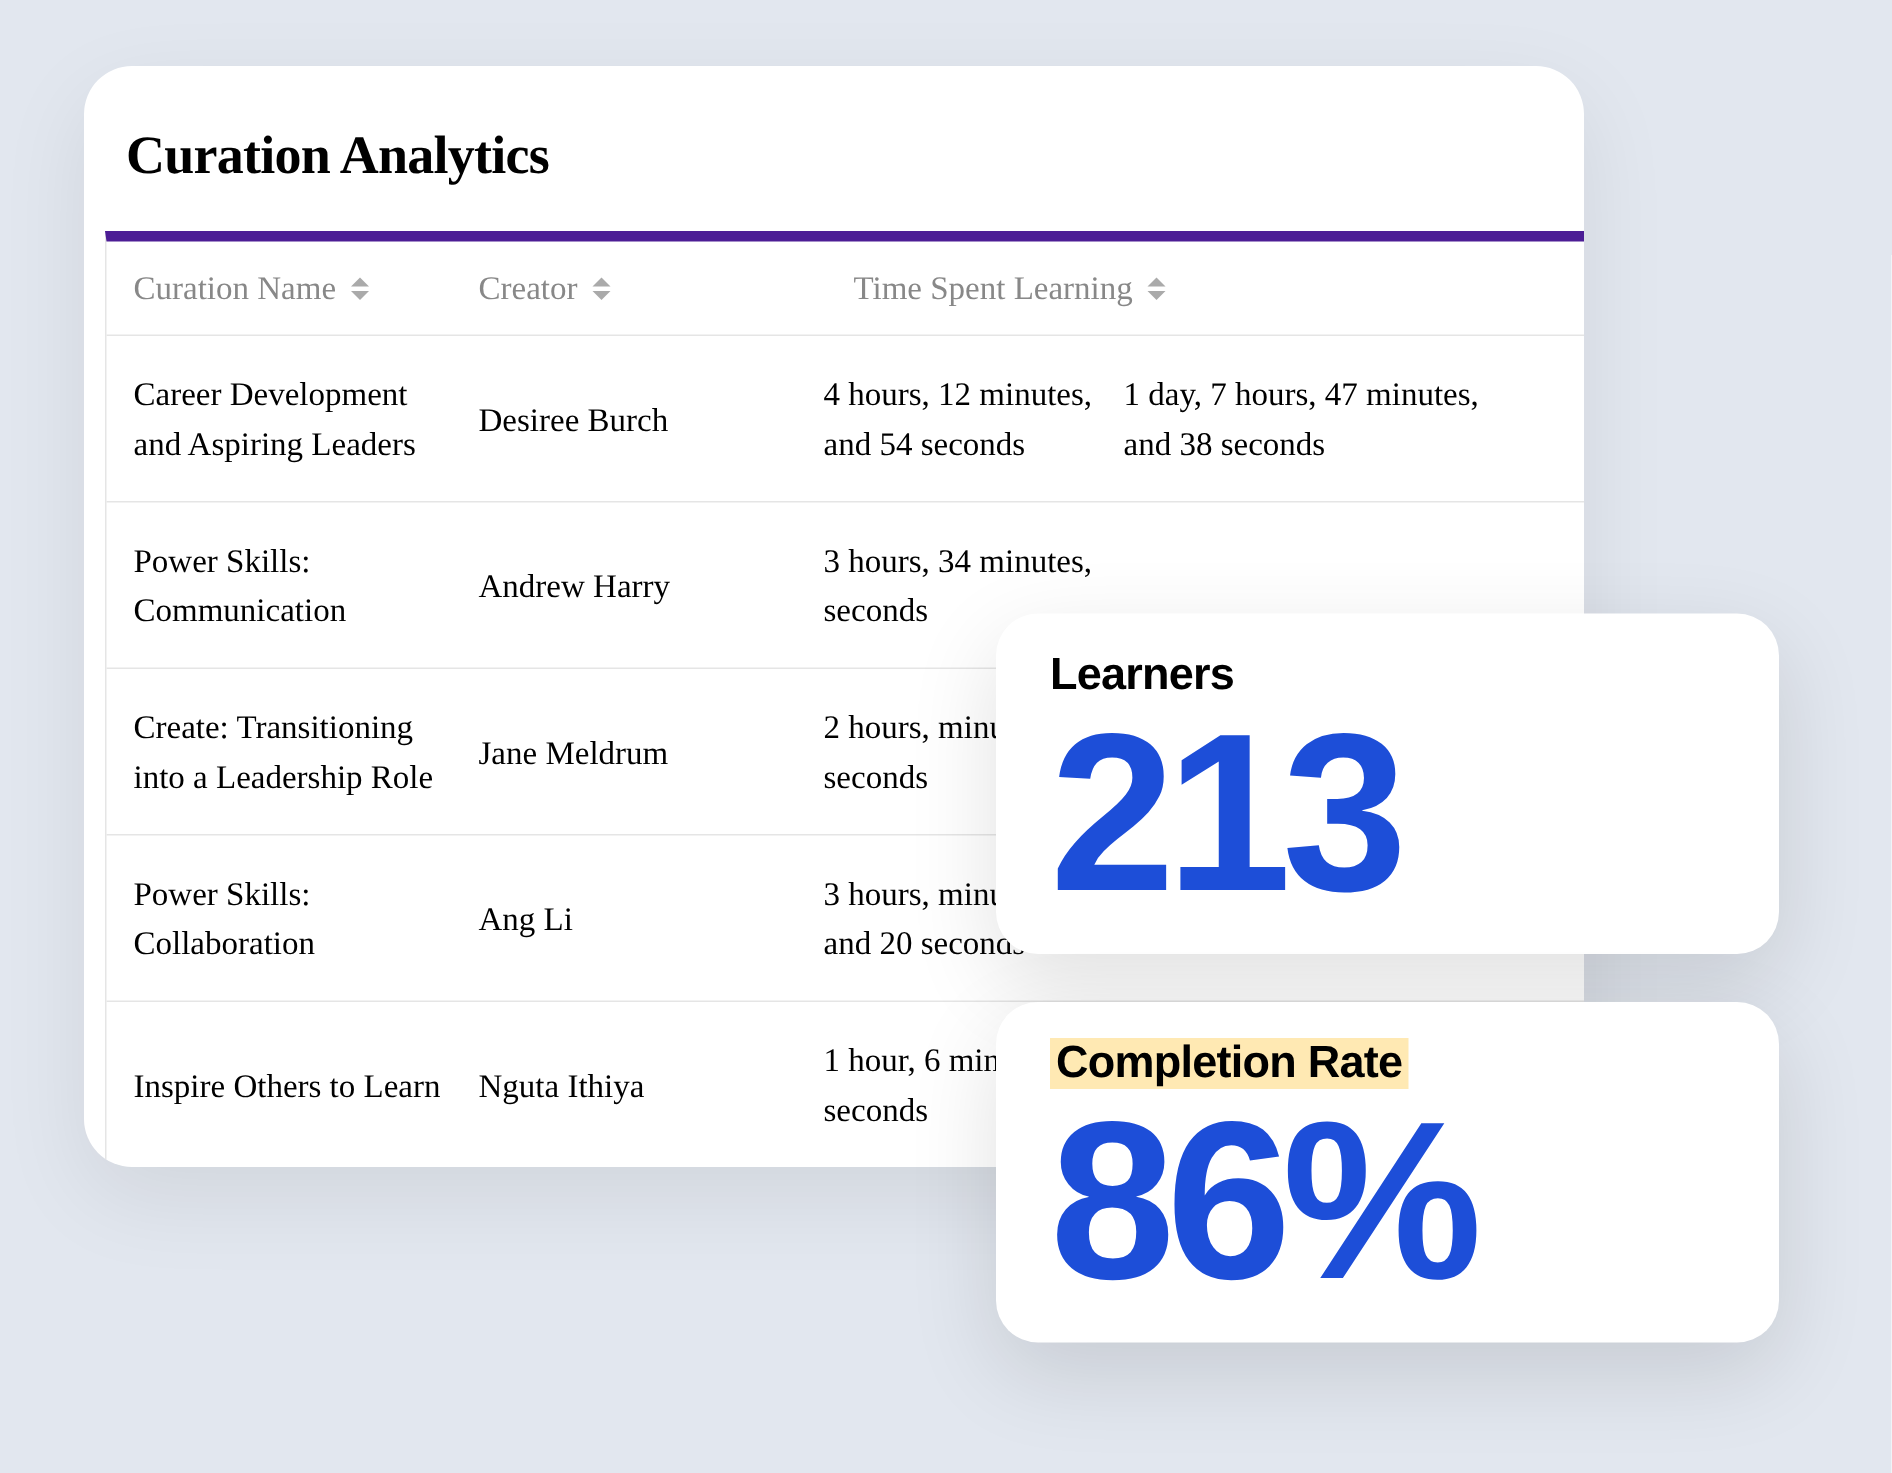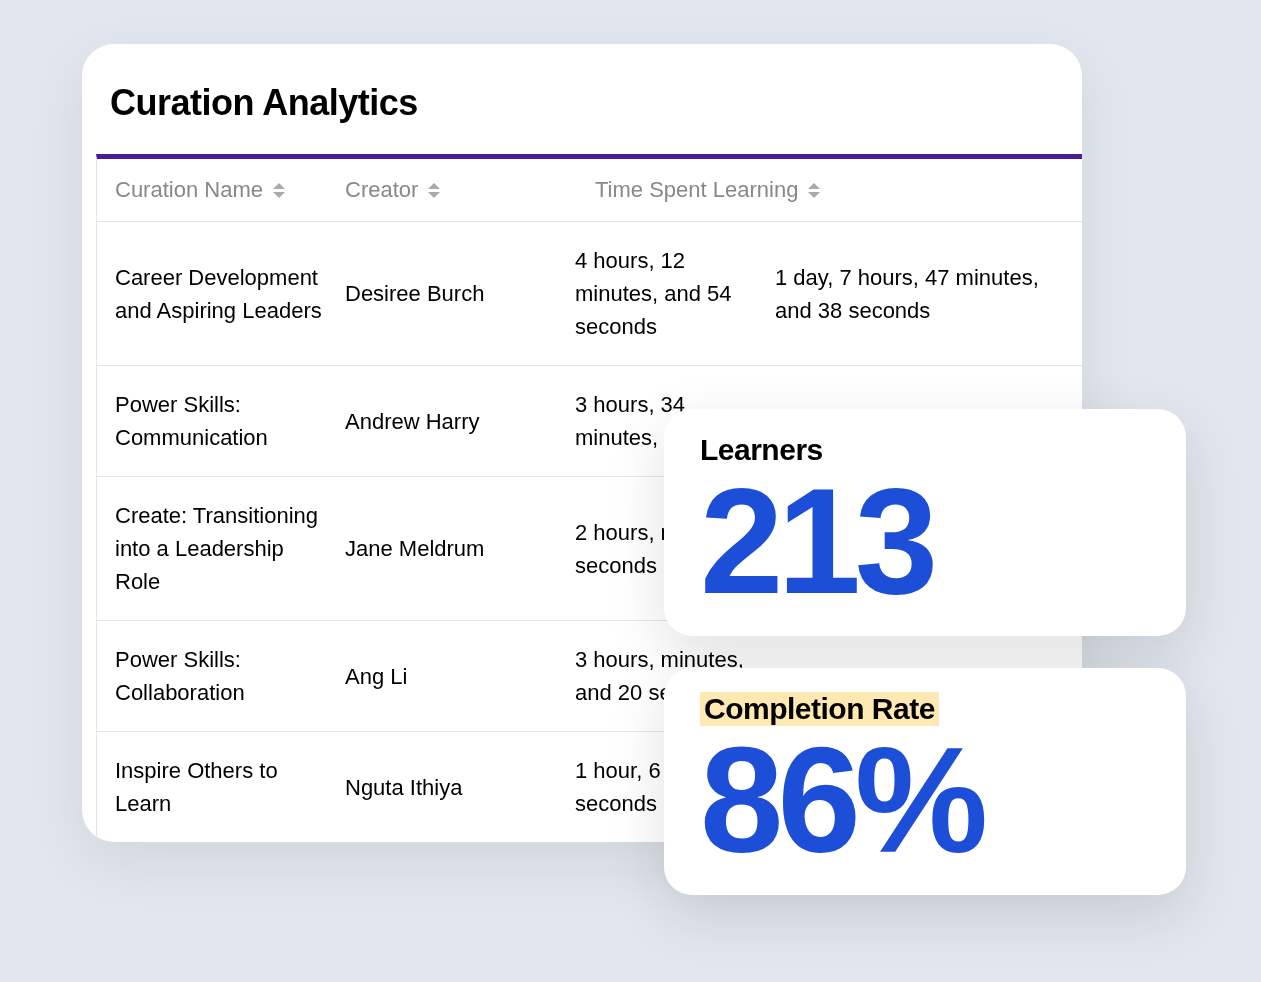"Curation Analytics" .main-card { font-family: none -> Liberation Serif, serif; left: 82px -> 56px }
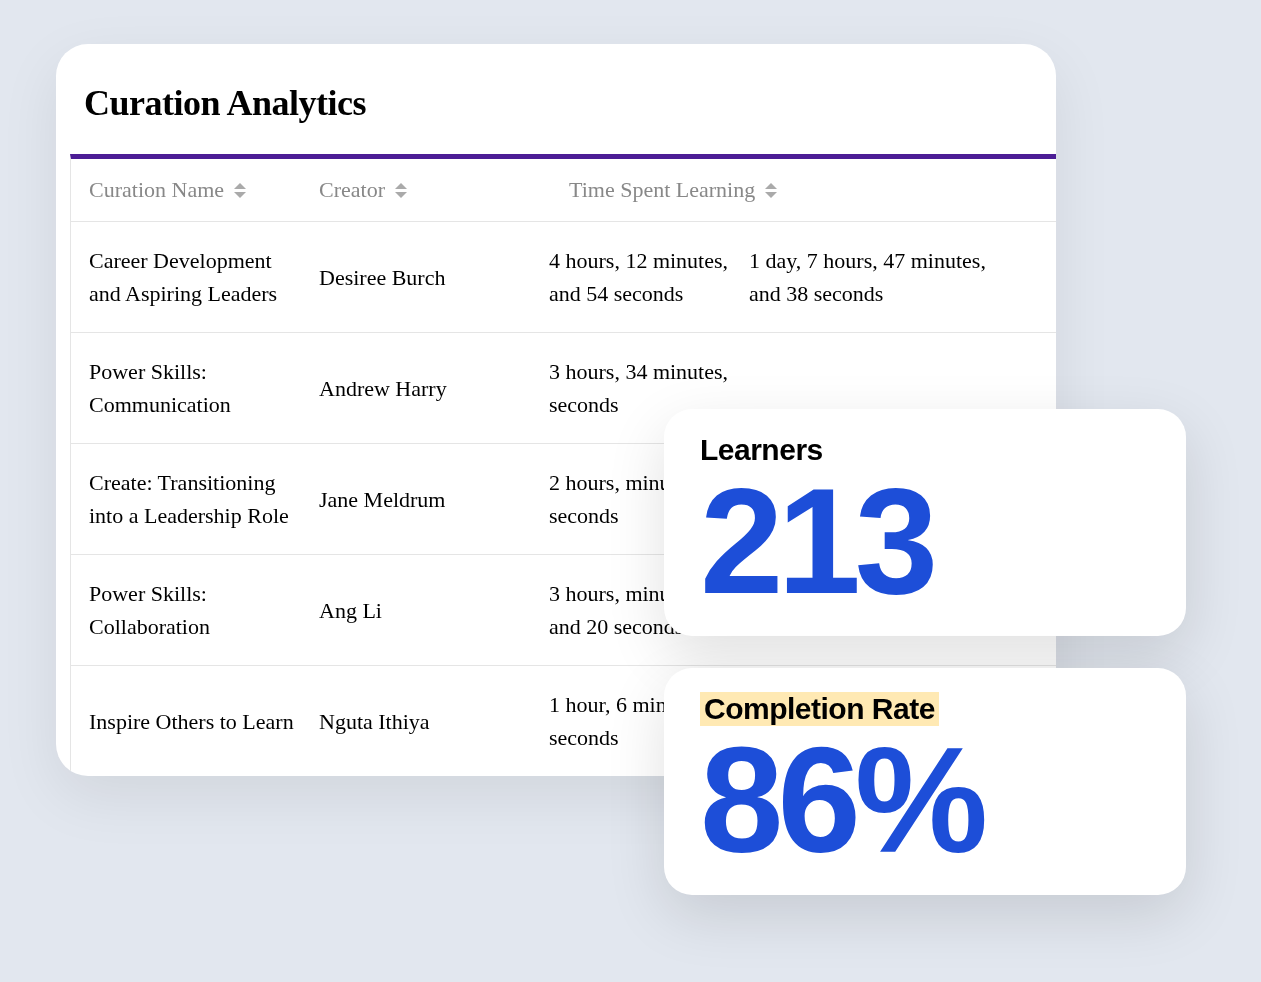"Curation Name" .table-container { border-top: 5px solid #4c1d95 -> 7px solid #4c1d95 }
